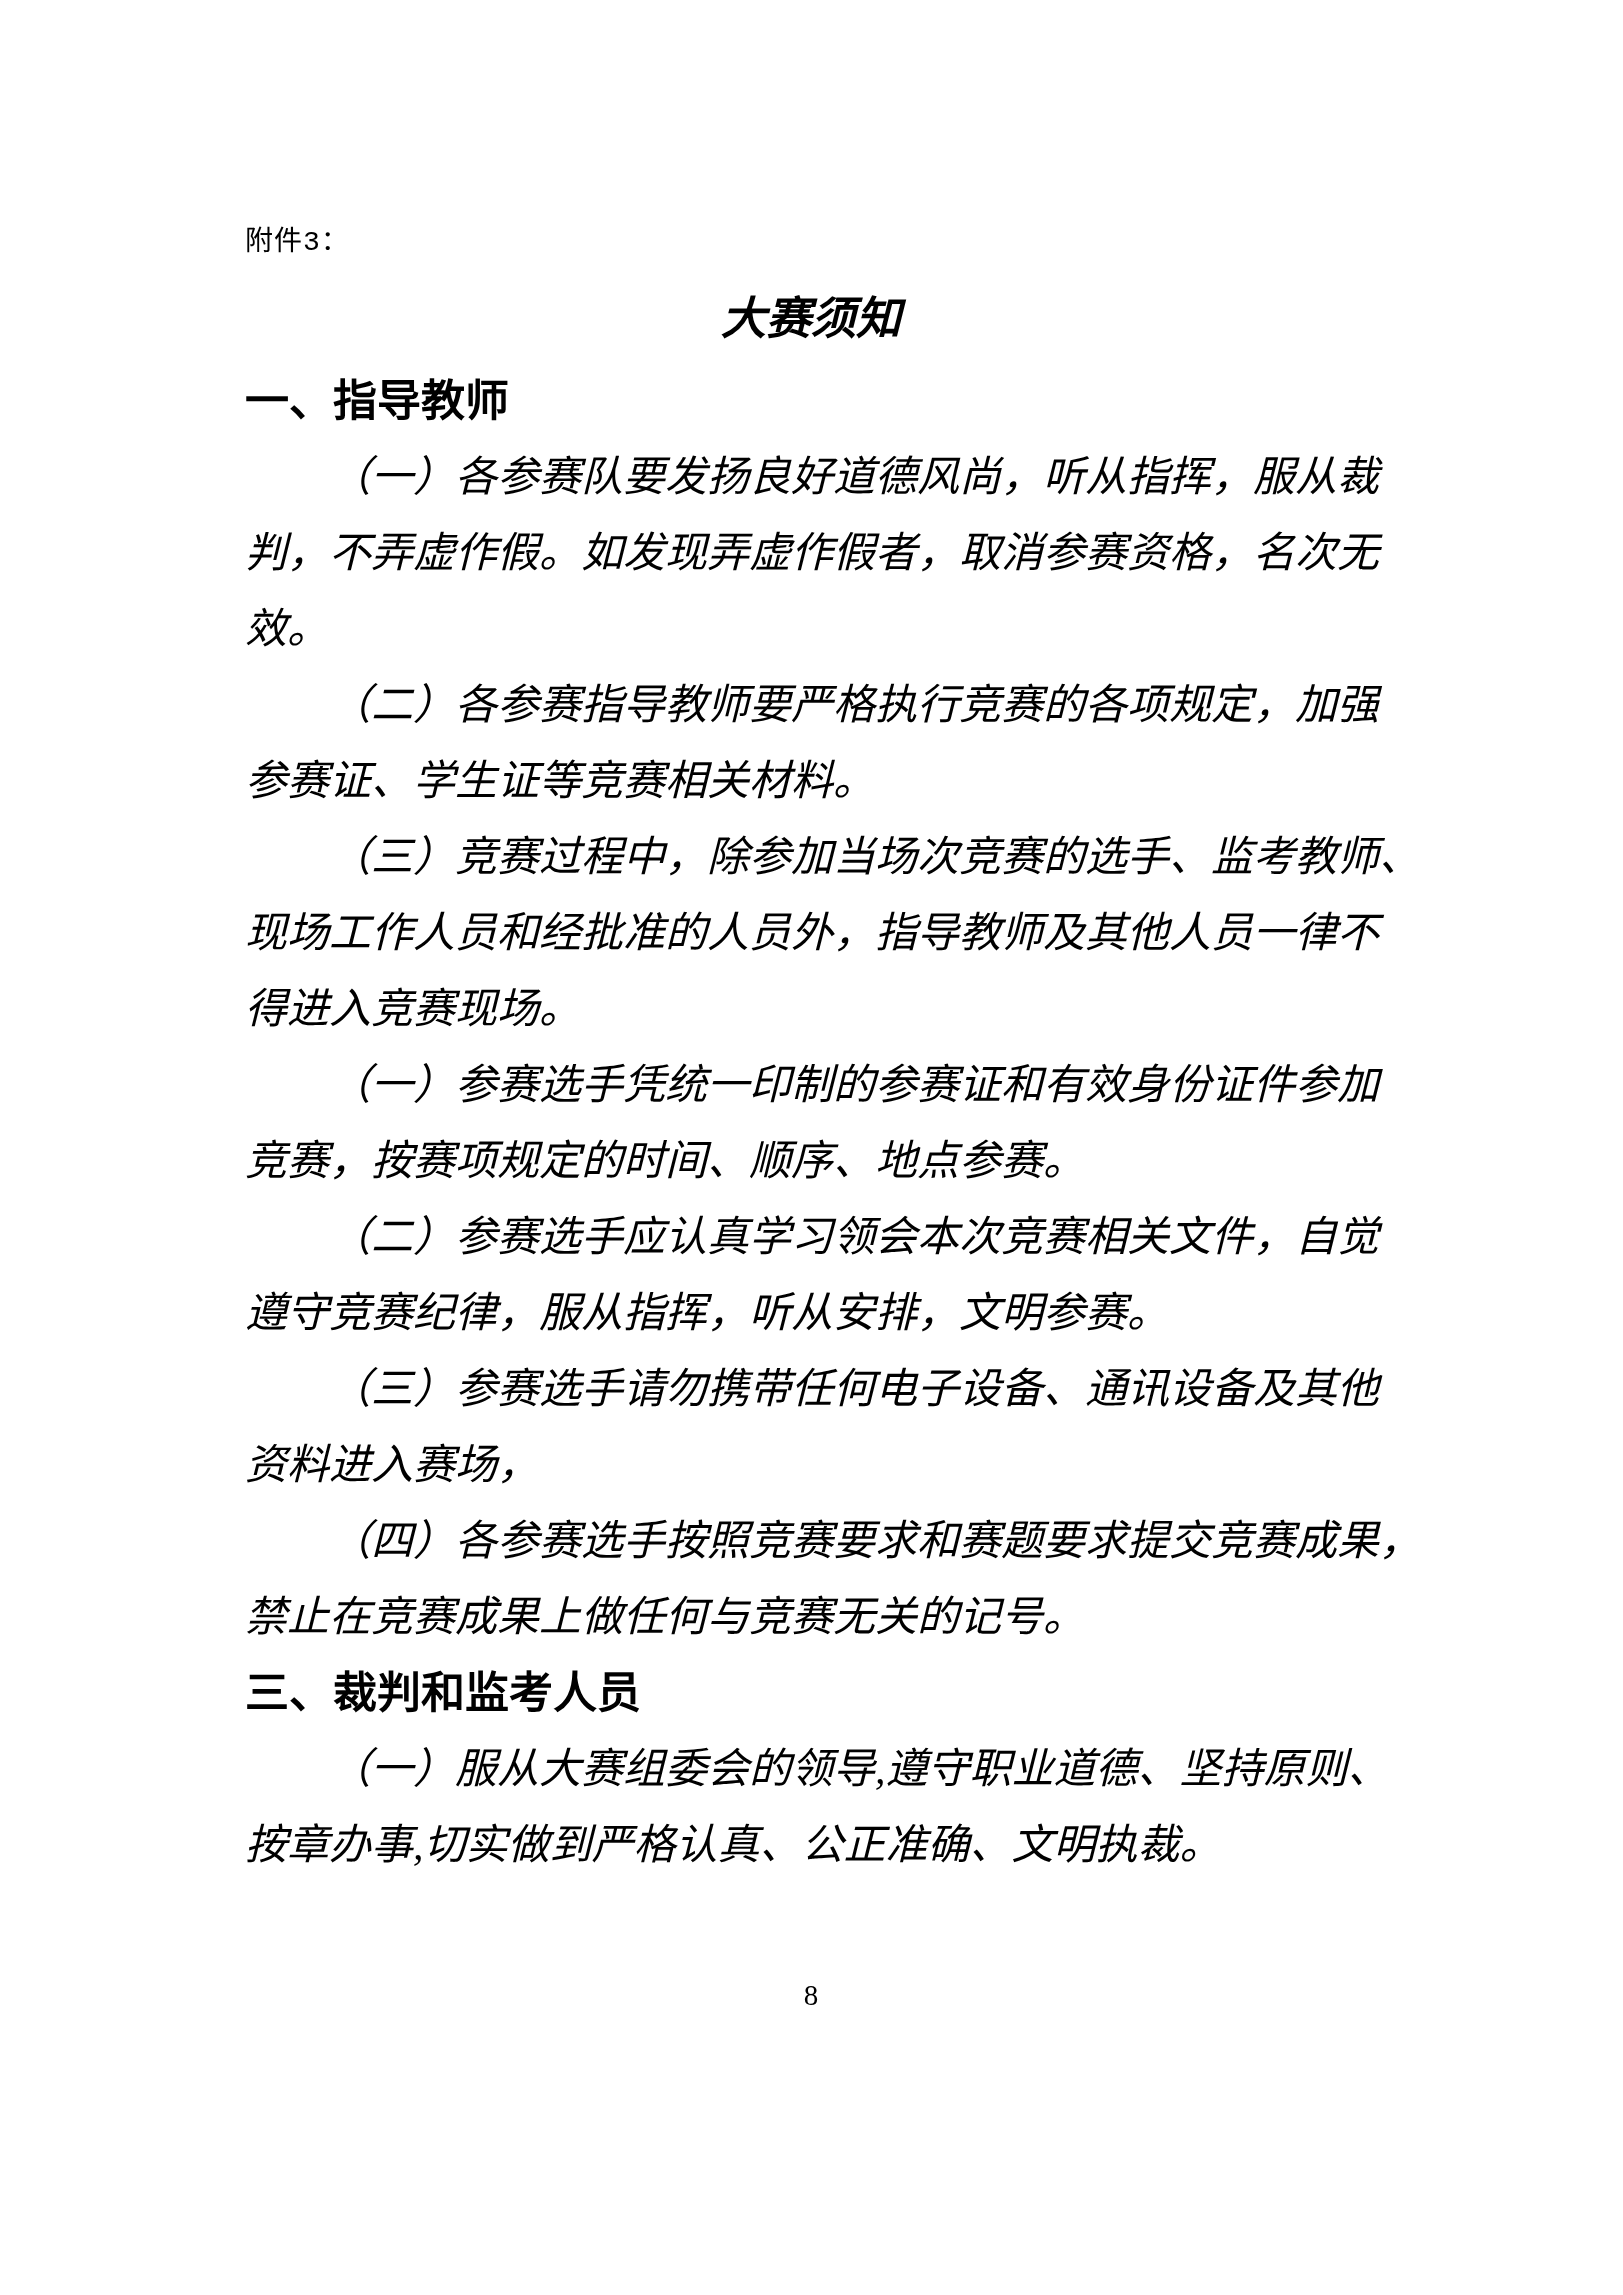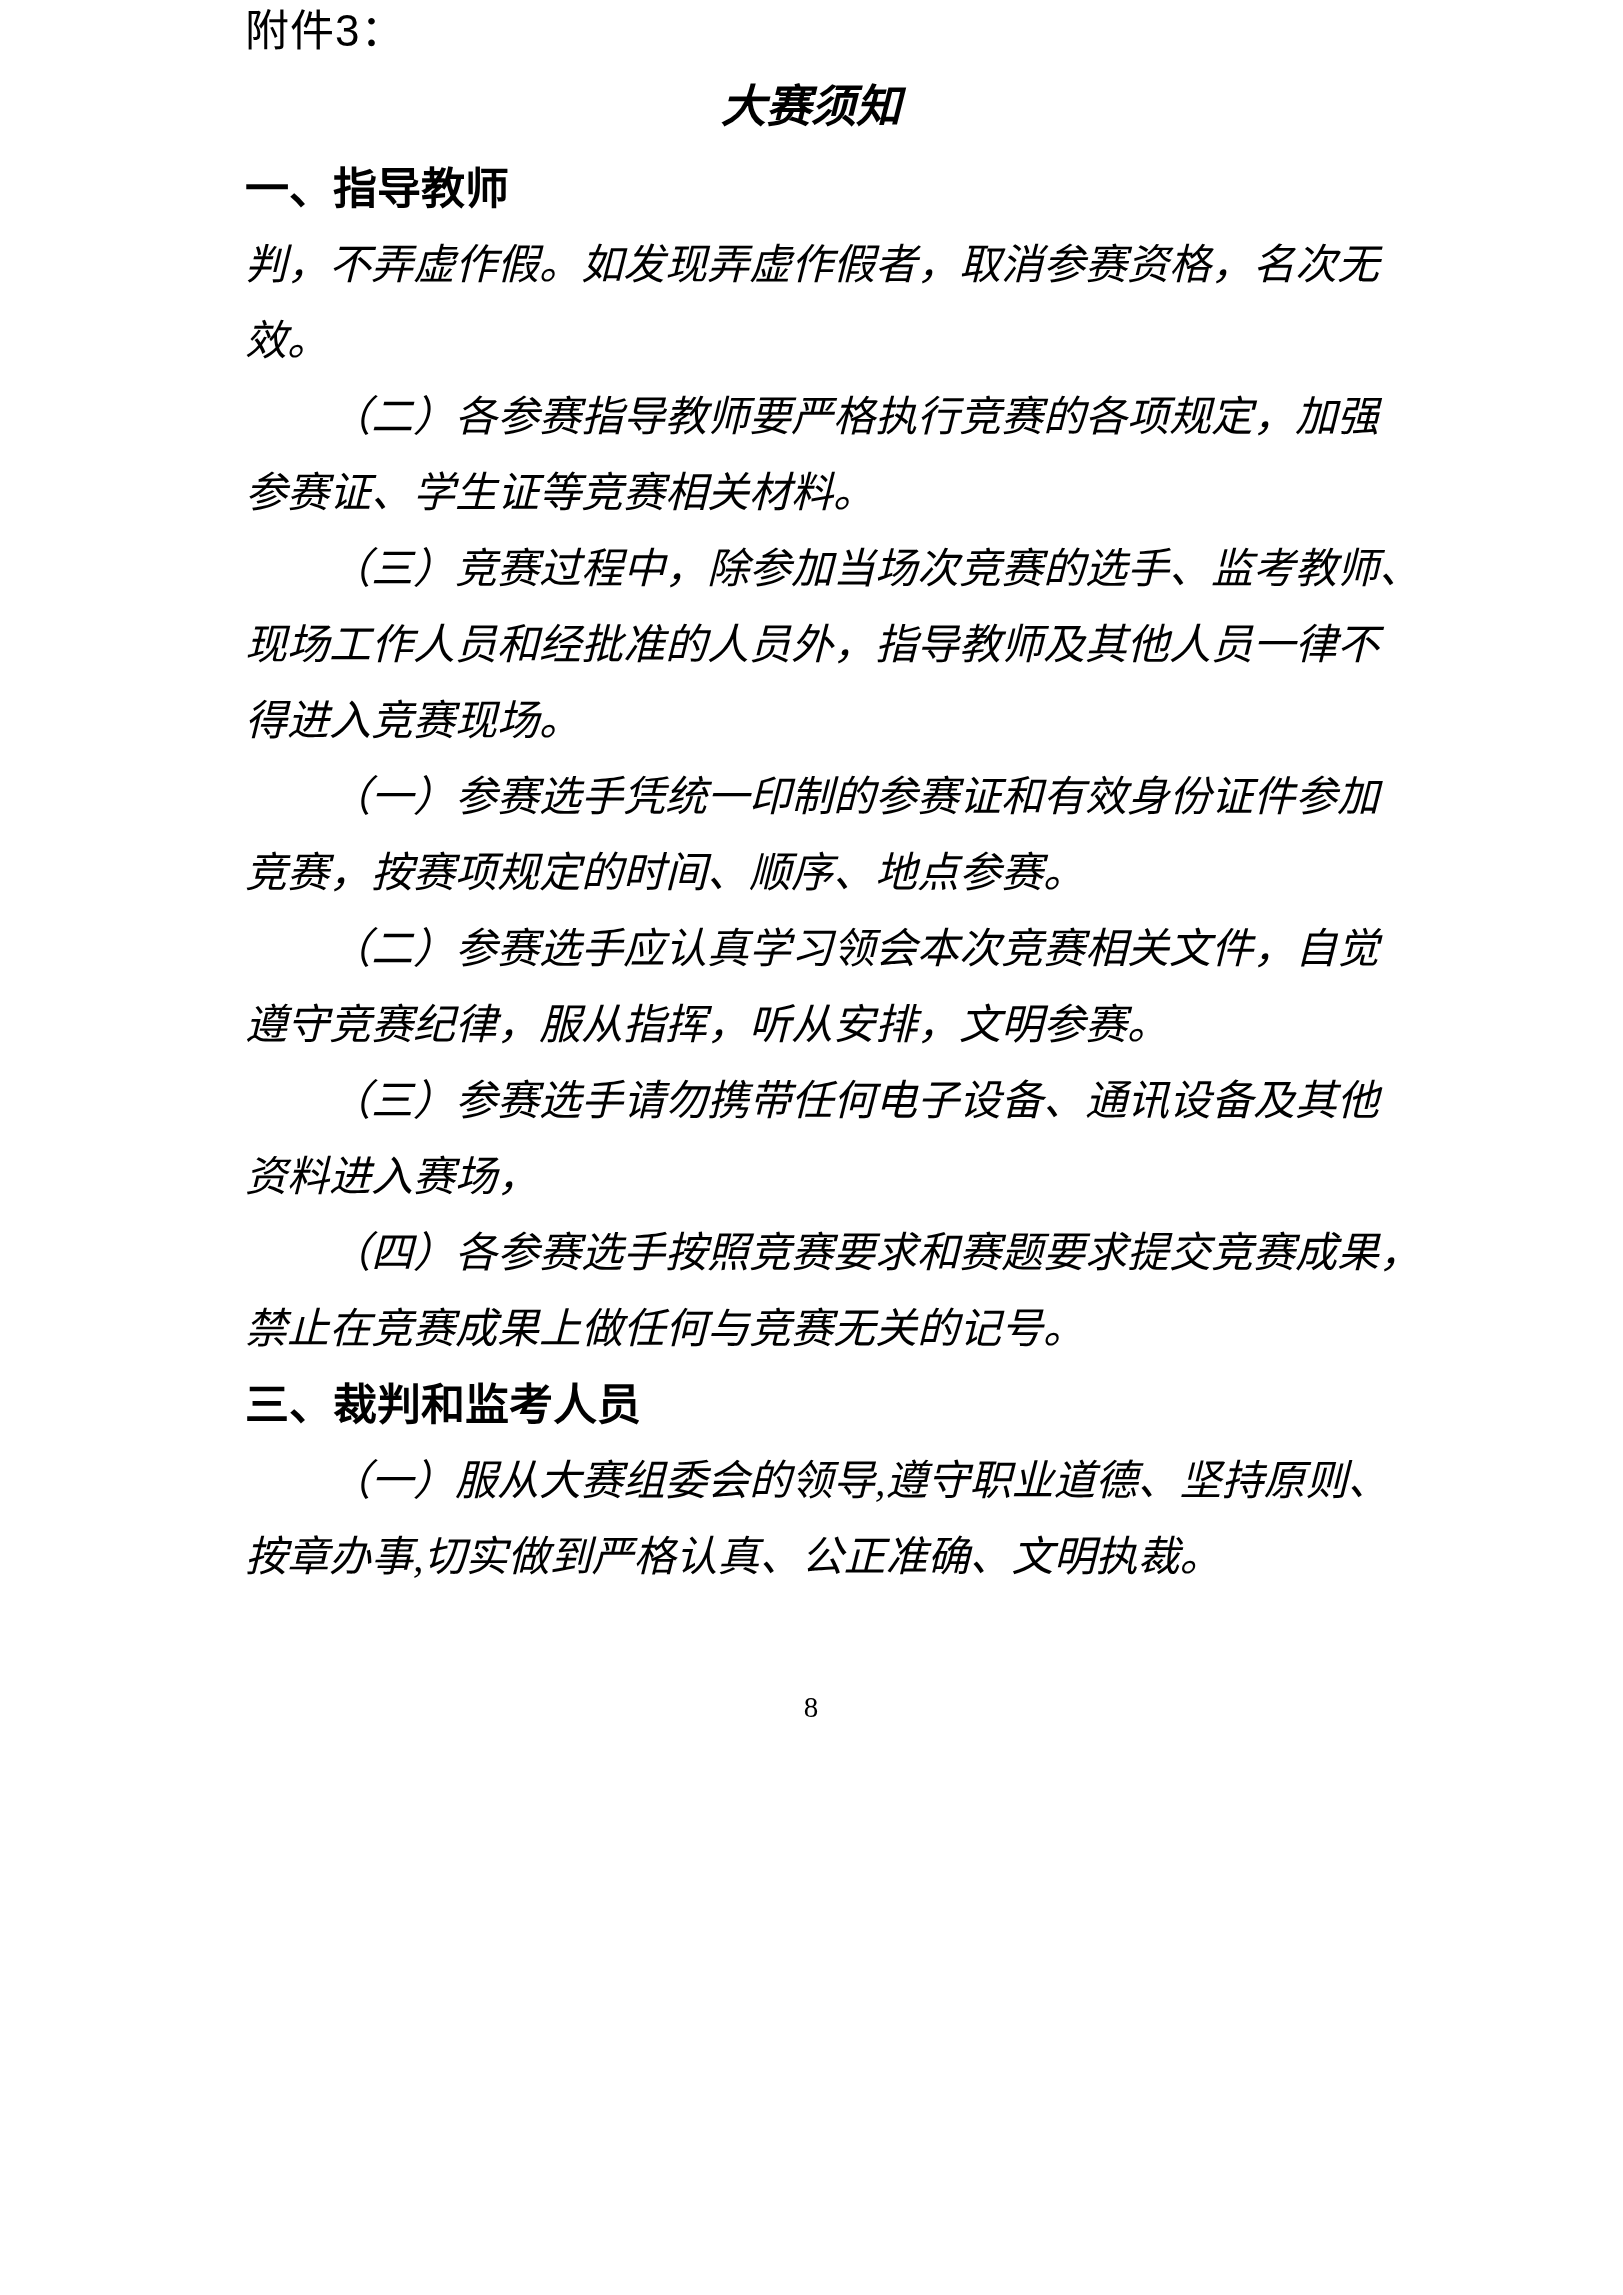"附件3：" .attachment { font-family: Liberation Sans, sans-serif -> Liberation Mono, monospace; font-size: 44px -> 28px; margin-top: none -> 212px }
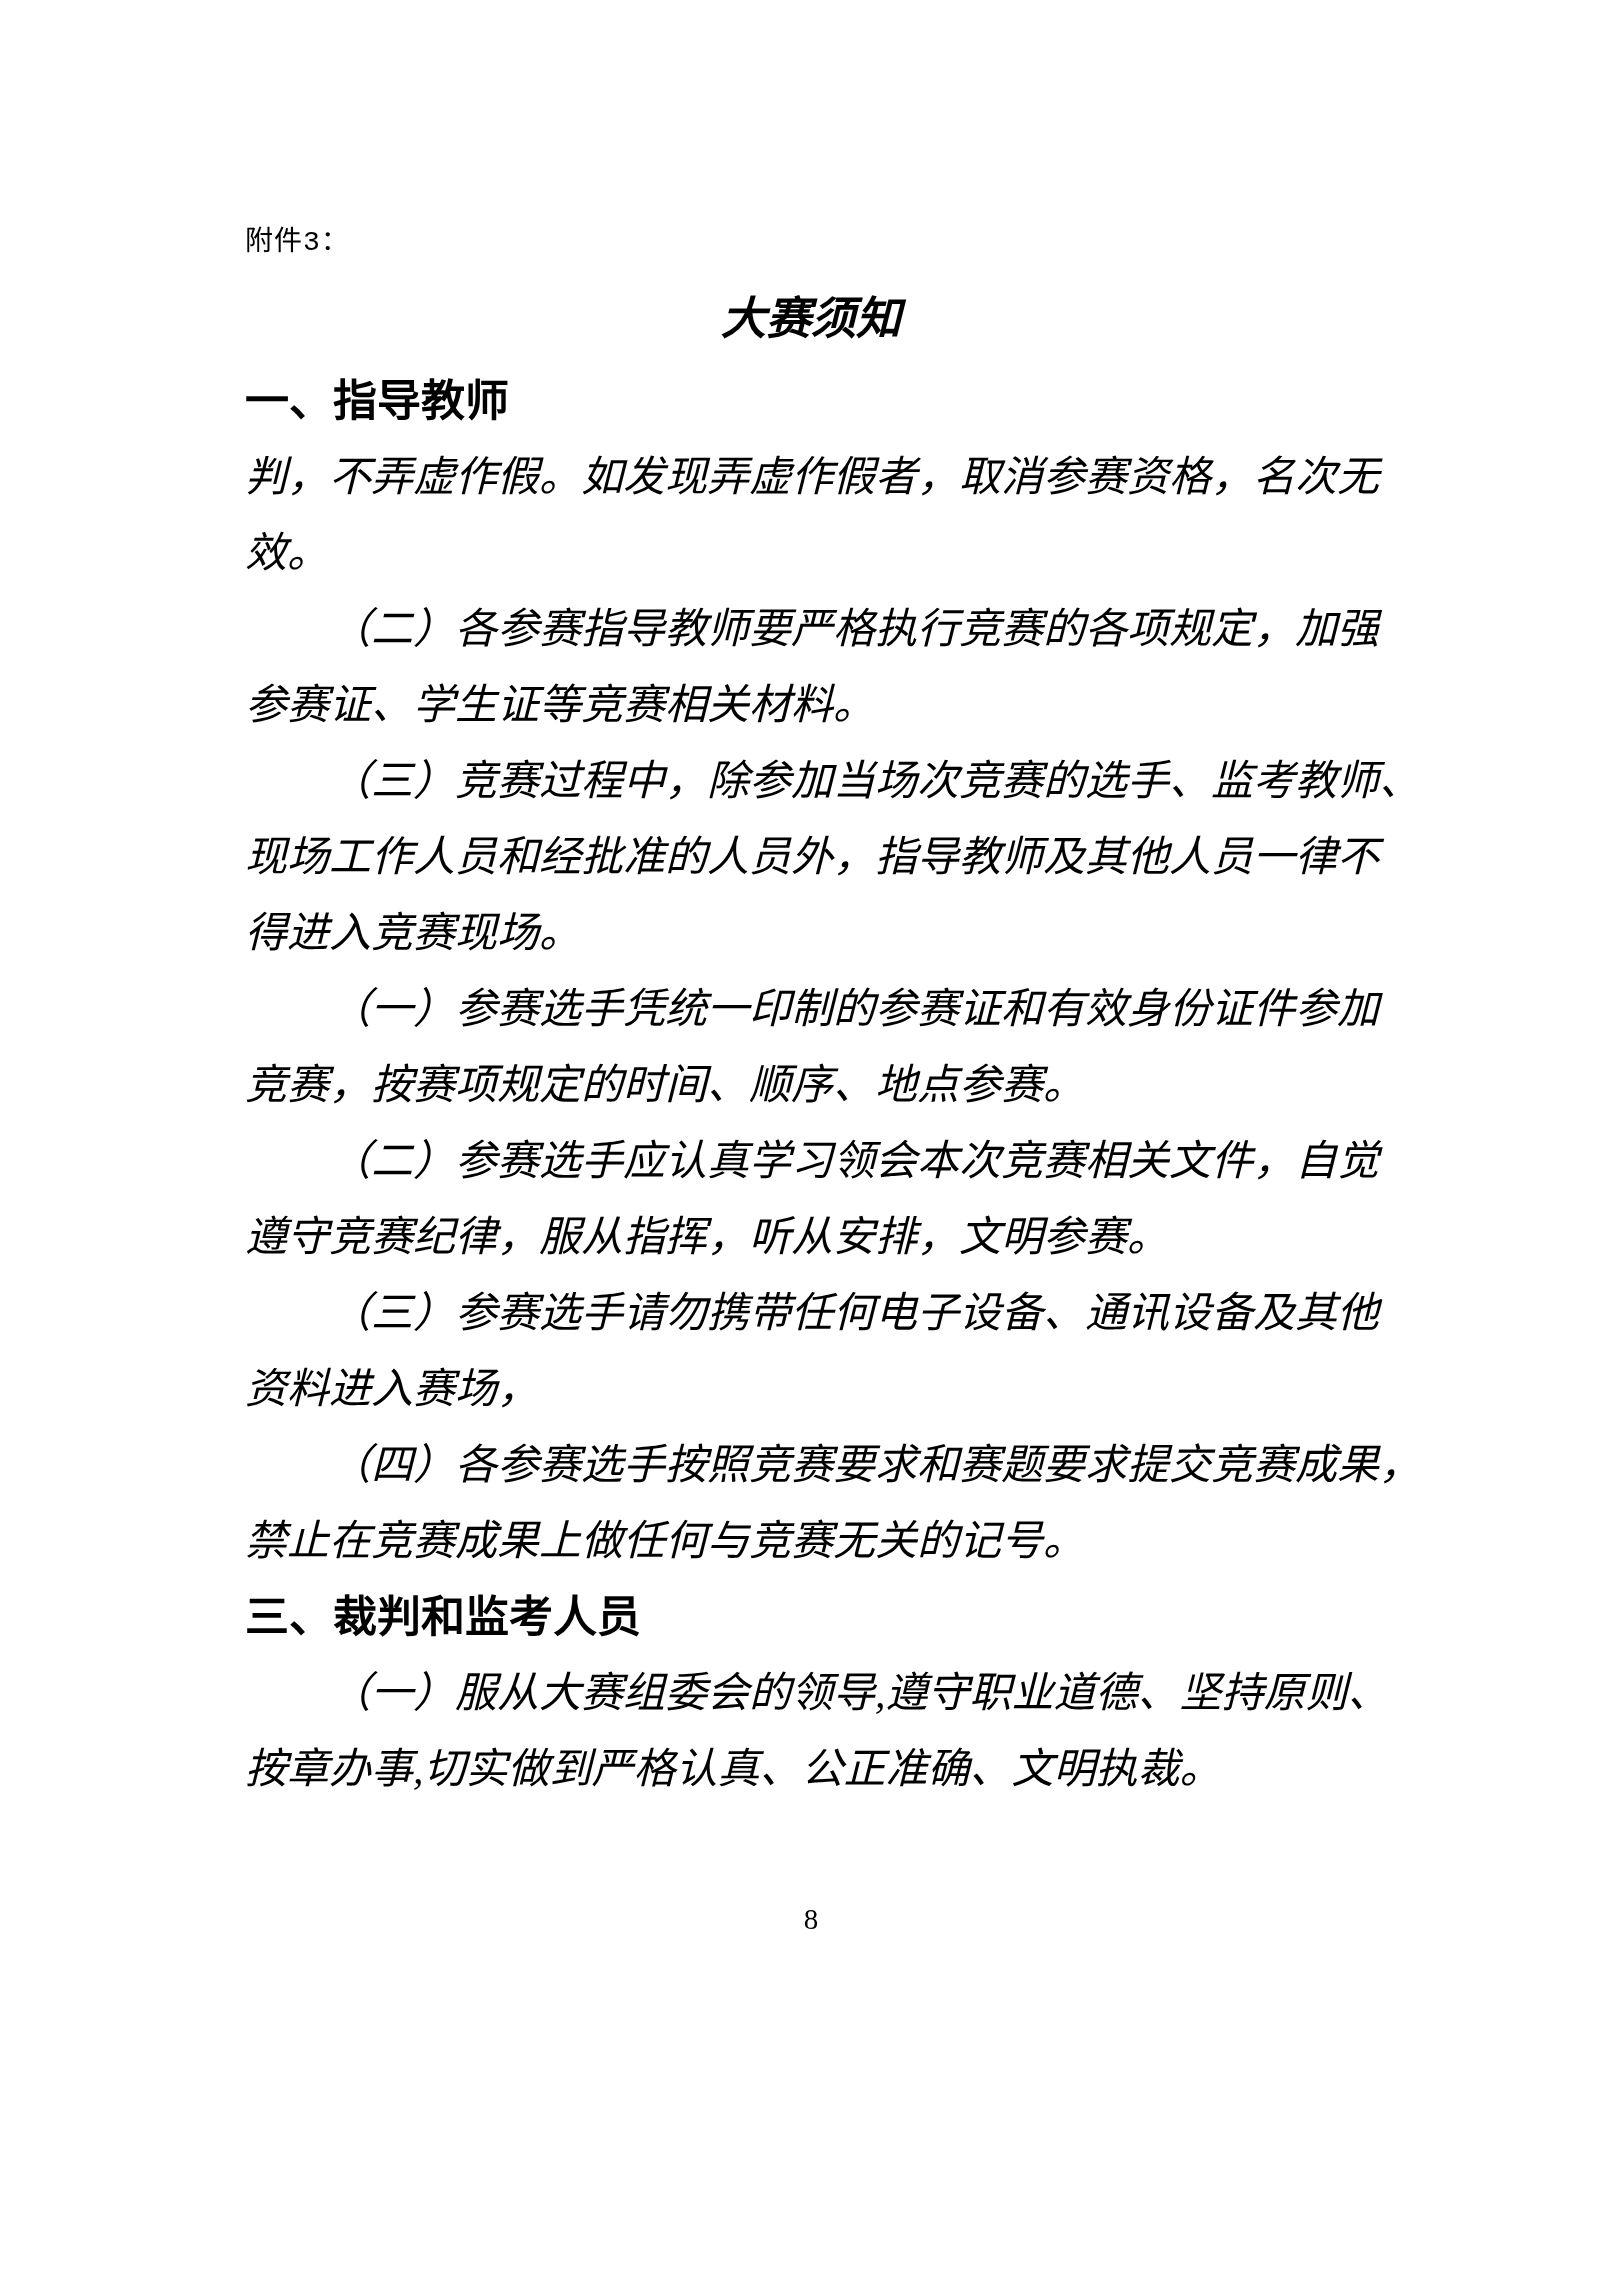"（一）各参赛队要发扬良好道德风尚，听从指挥，服从裁" div.line { html: none -> <div>（一）各参赛队要发扬良好道德风尚，听从指挥，服从裁</div> }
